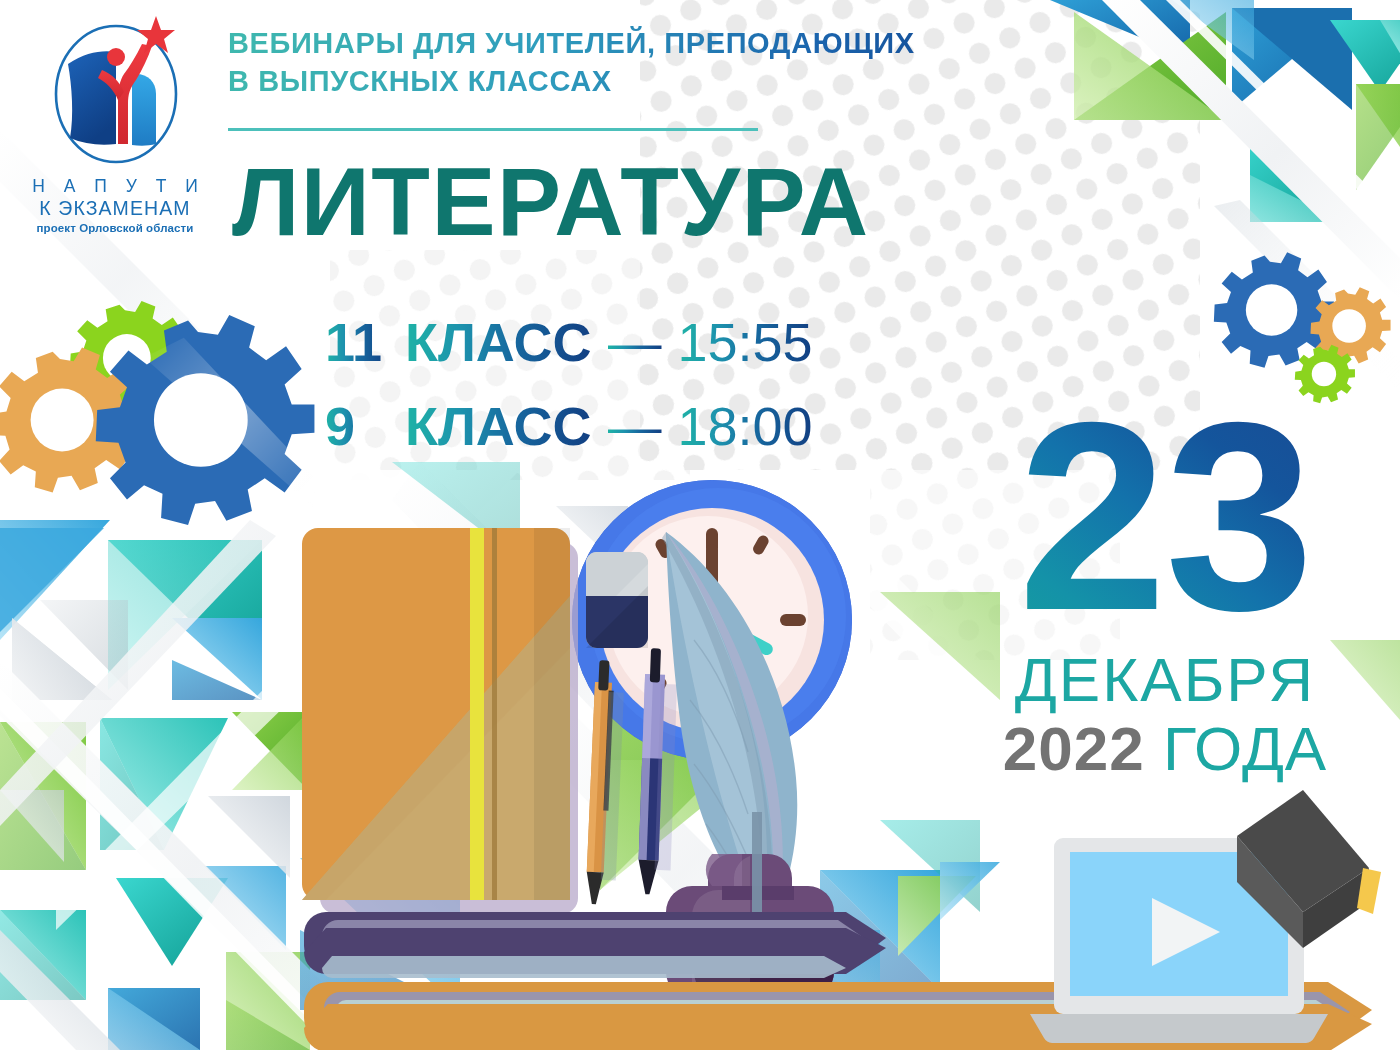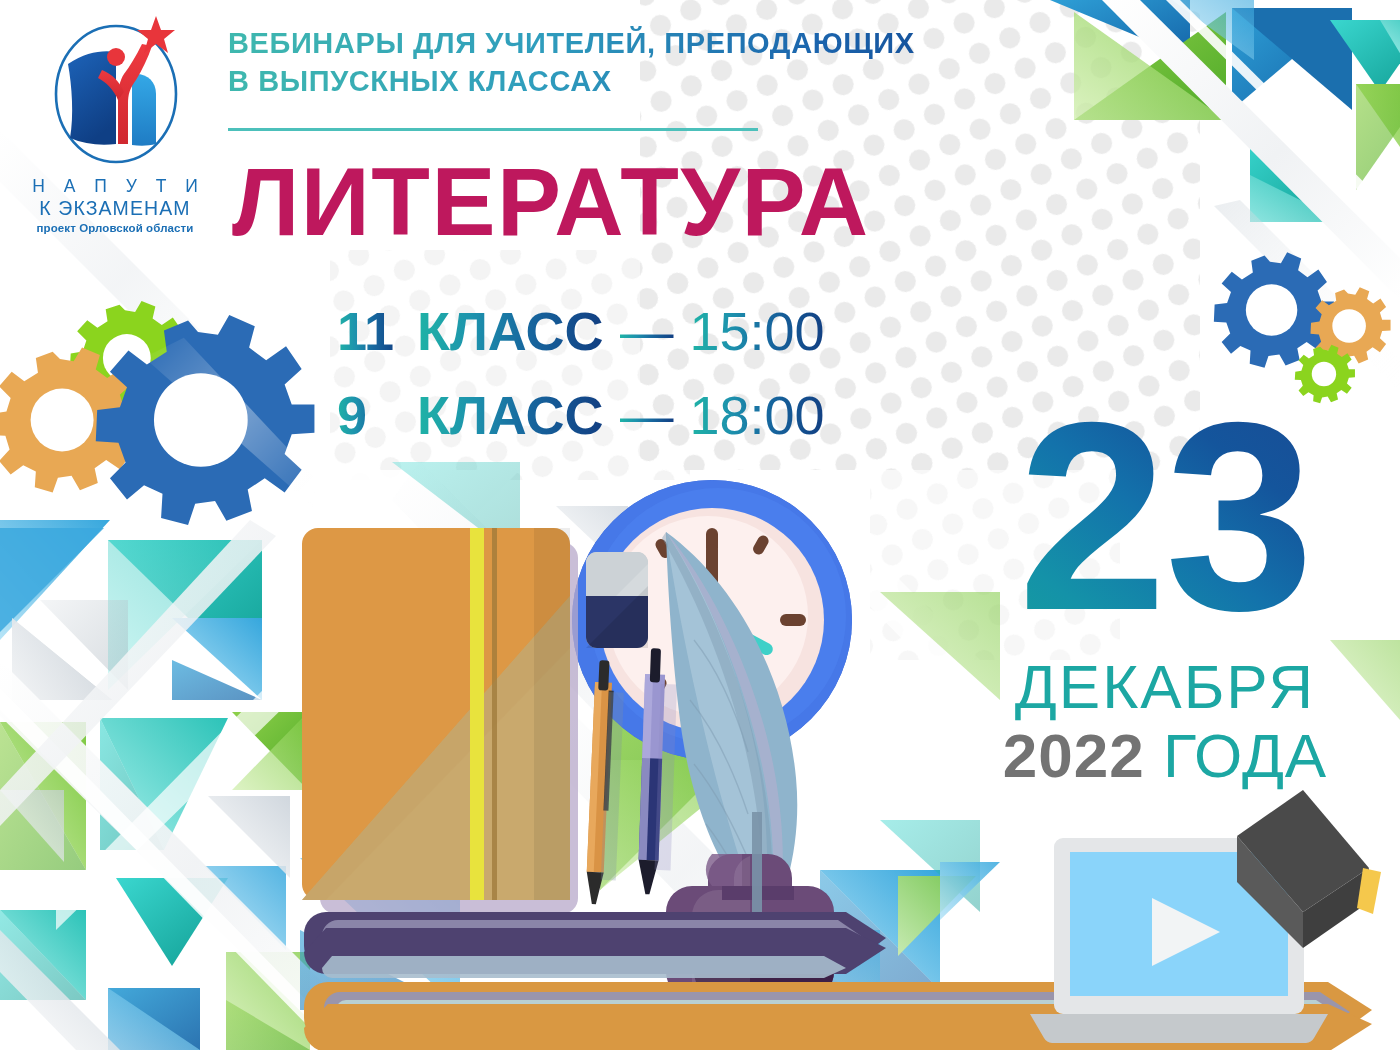"ЛИТЕРАТУРА" #title { color: #be185d -> #0f766e }
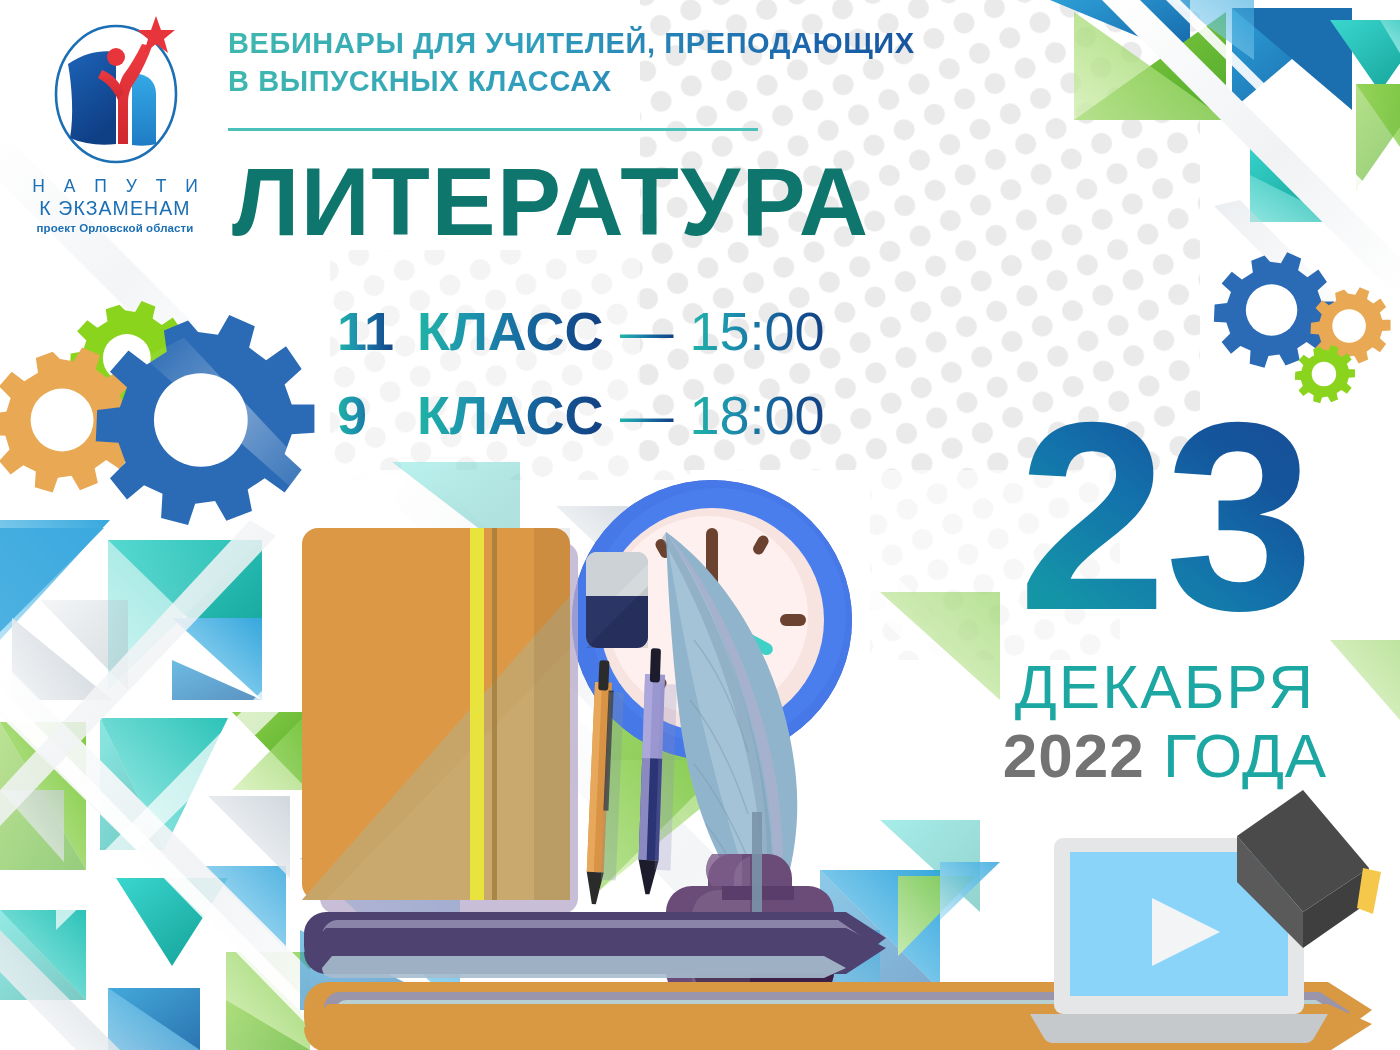"11" #times { margin-left: 12px -> none; top: 289px -> 300px }
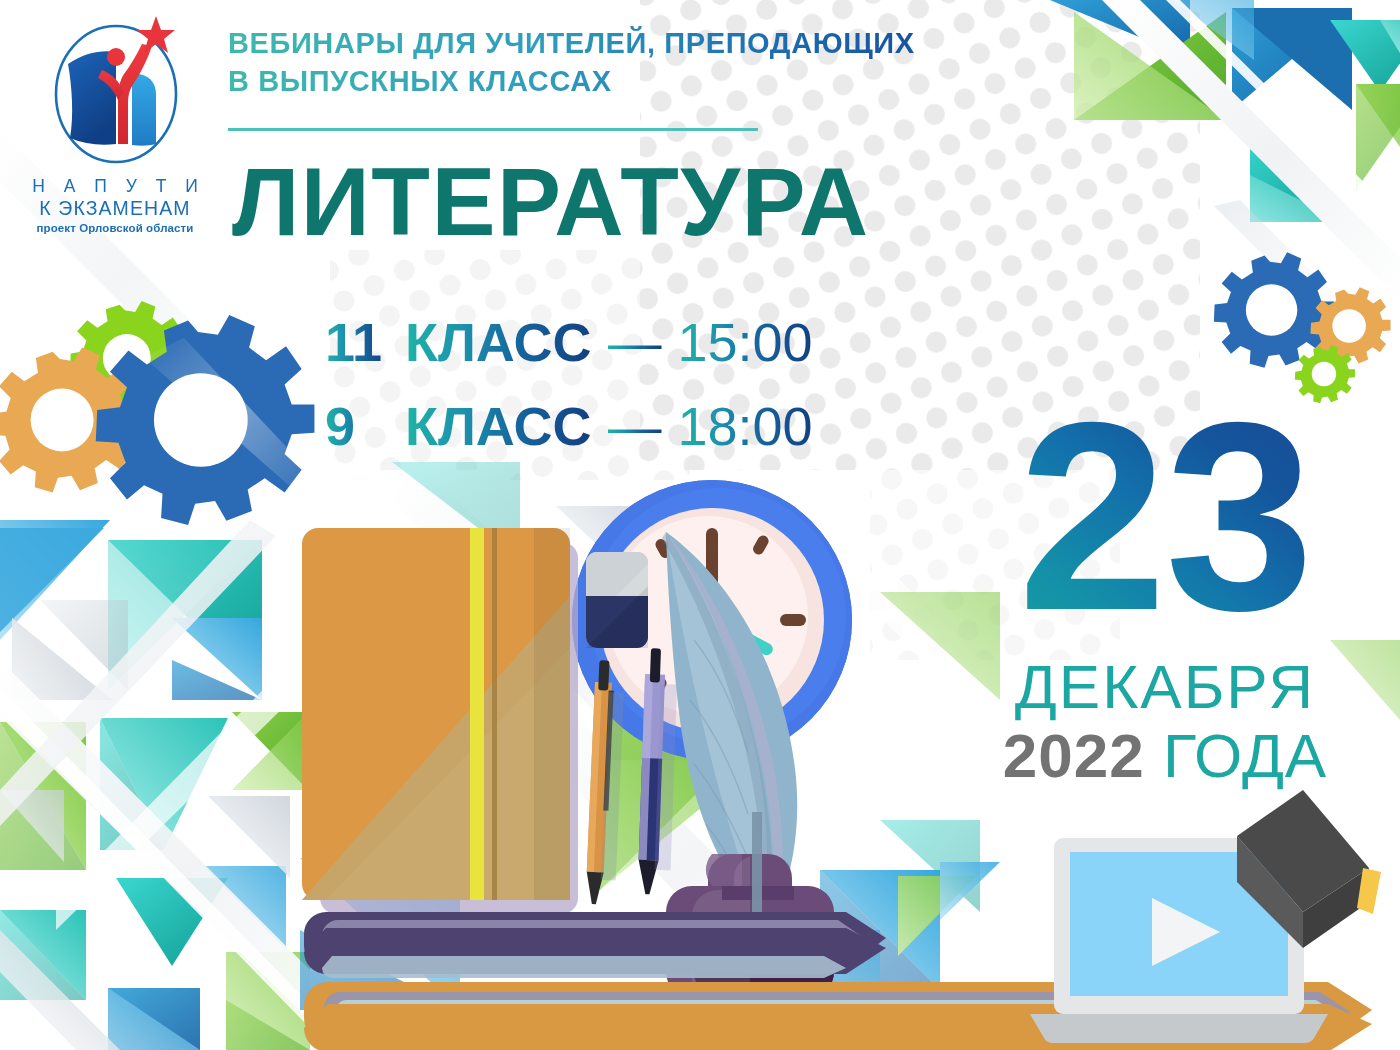"15:00" span.t-time { text: 15:00 -> 15:55 }
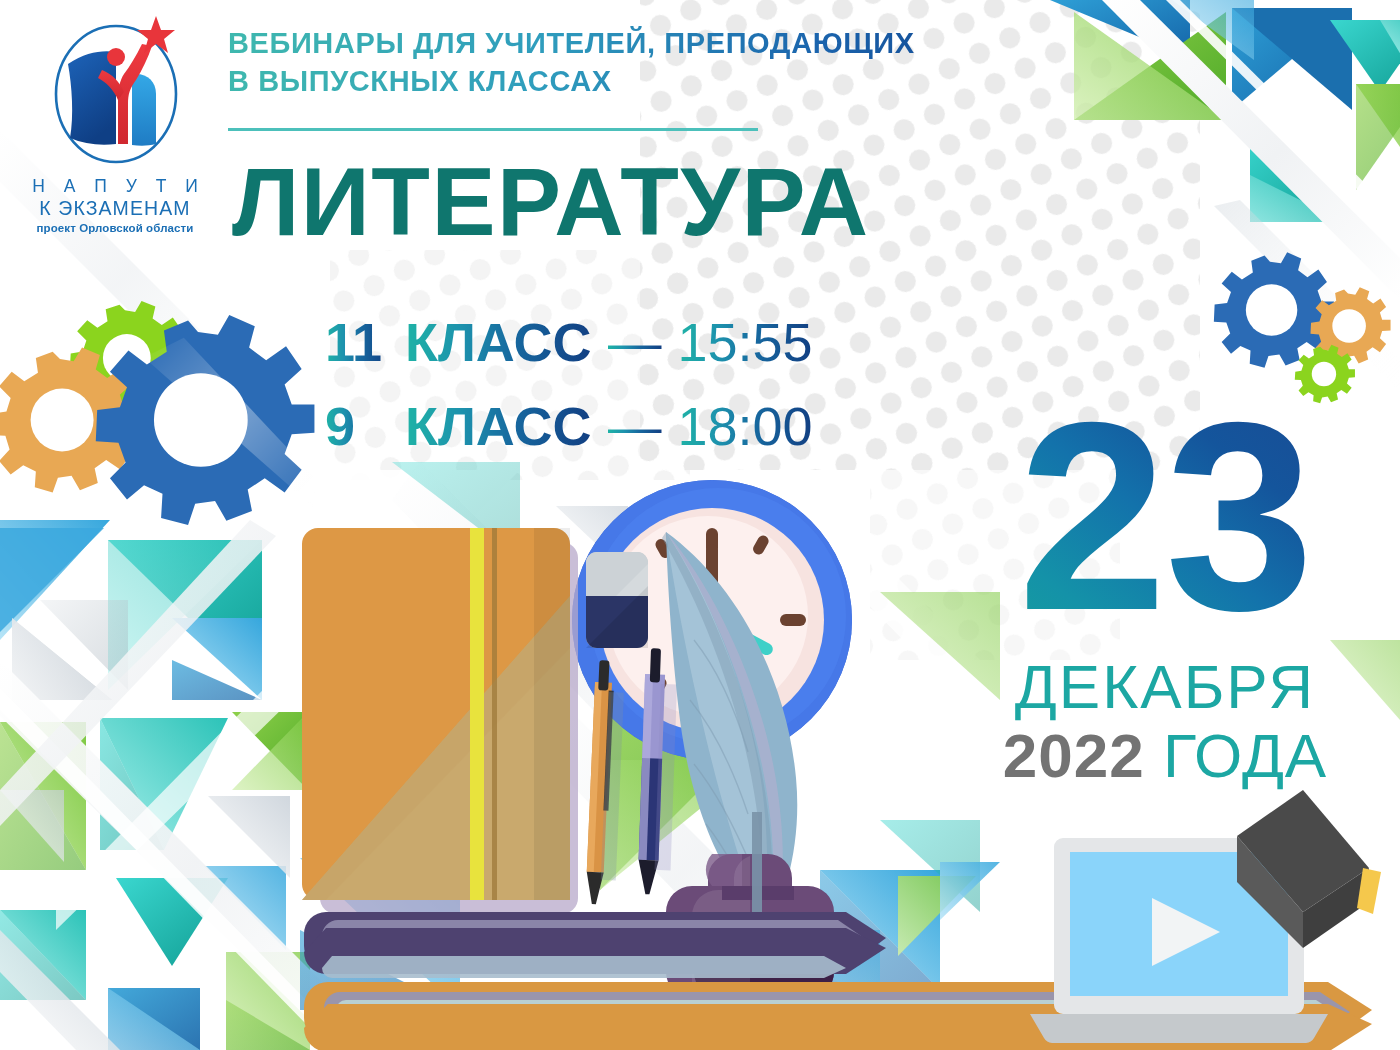"ДЕКАБРЯ" #month { margin-top: 13px -> 6px }
